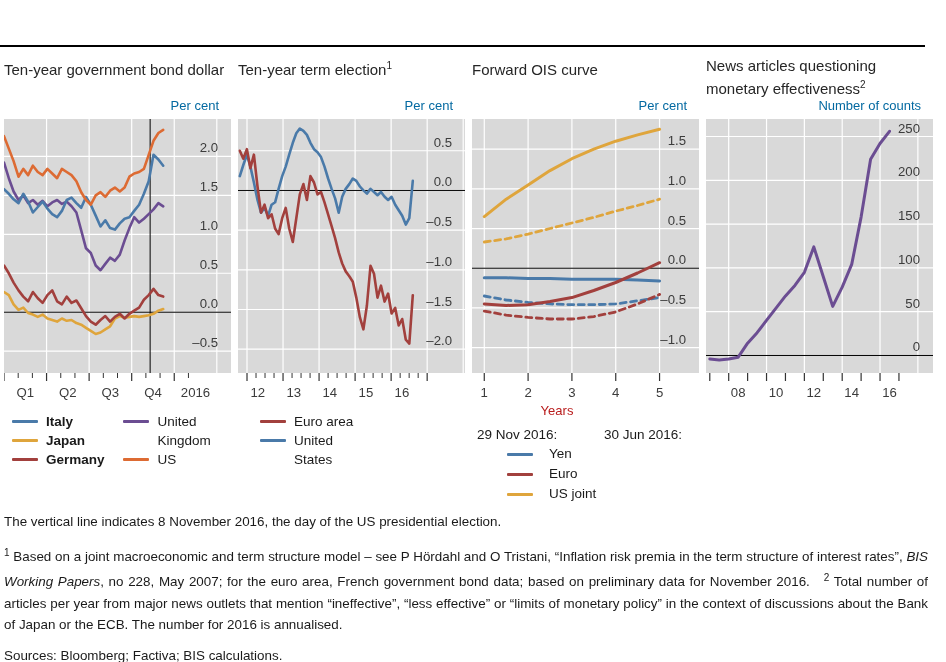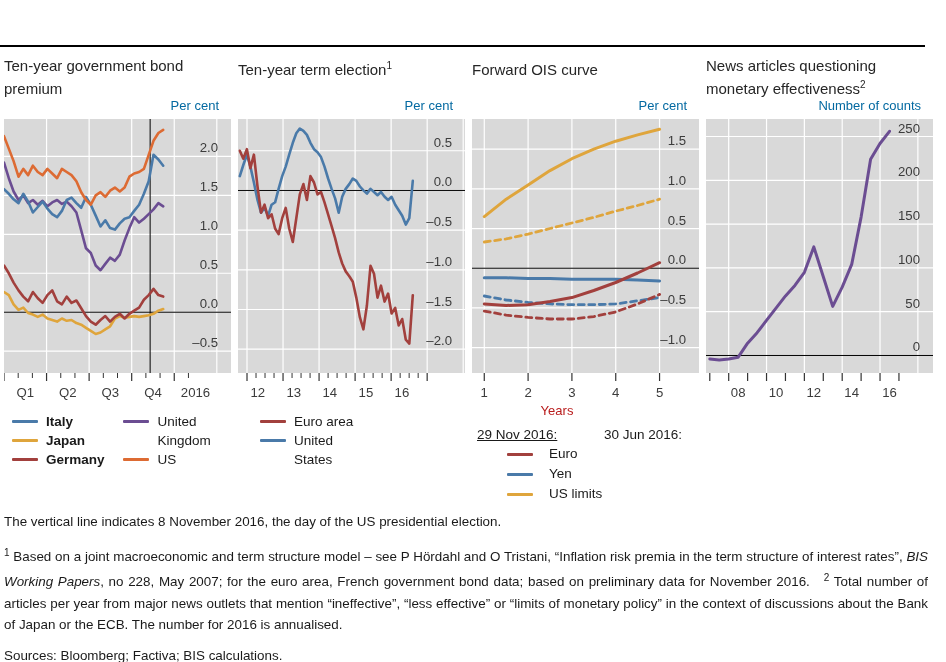"Ten-year government bond premium" span { text: premium -> dollar }
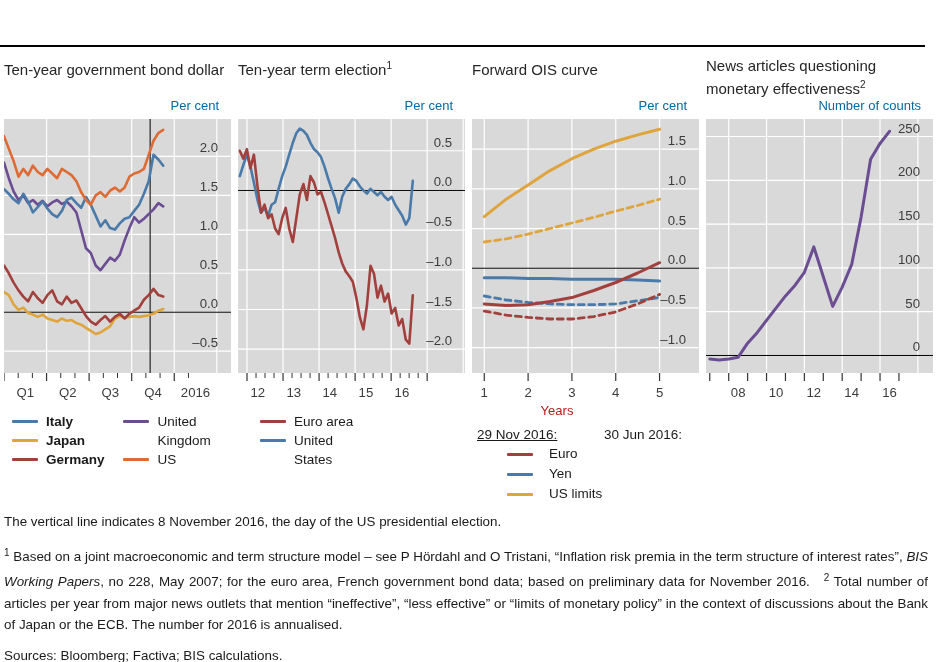"29 Nov 2016:" .dual-head .h1 { text-decoration: underline -> none }
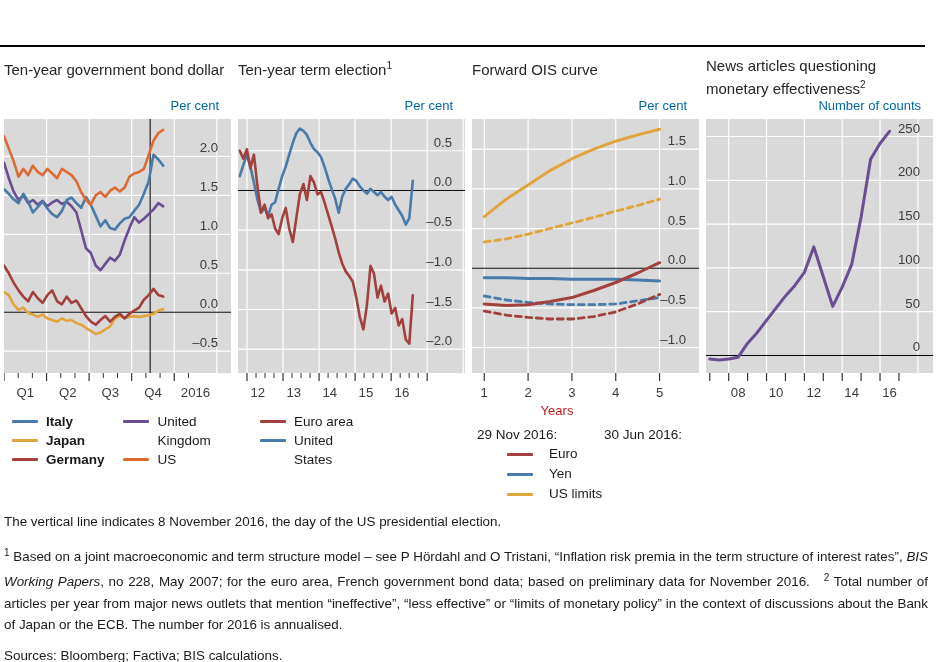"Euro" div.dual-row { order: before "Yen" -> after "Yen" }
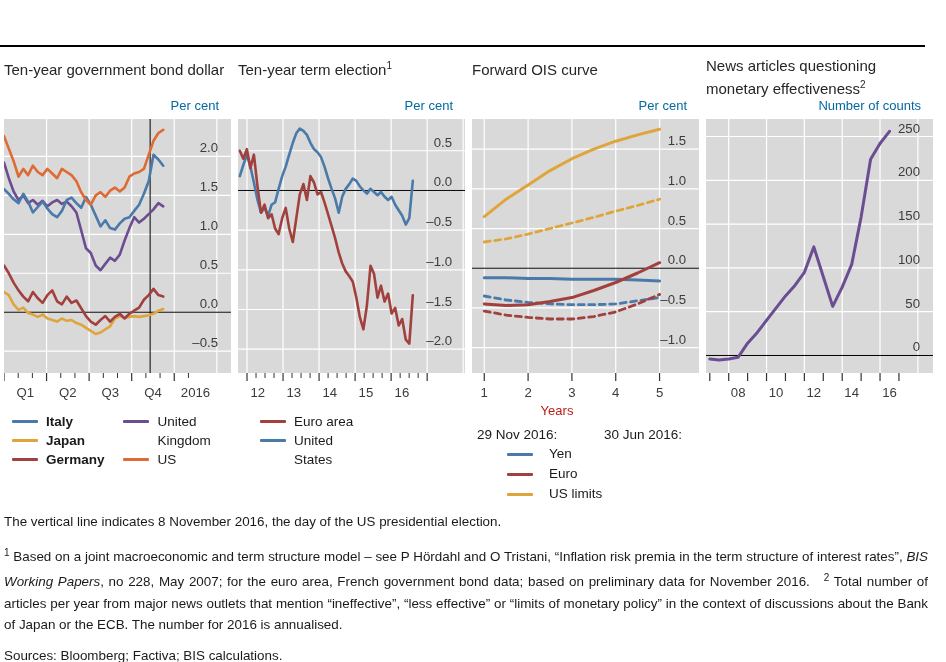"US limits" span.lab { text: limits -> joint }
